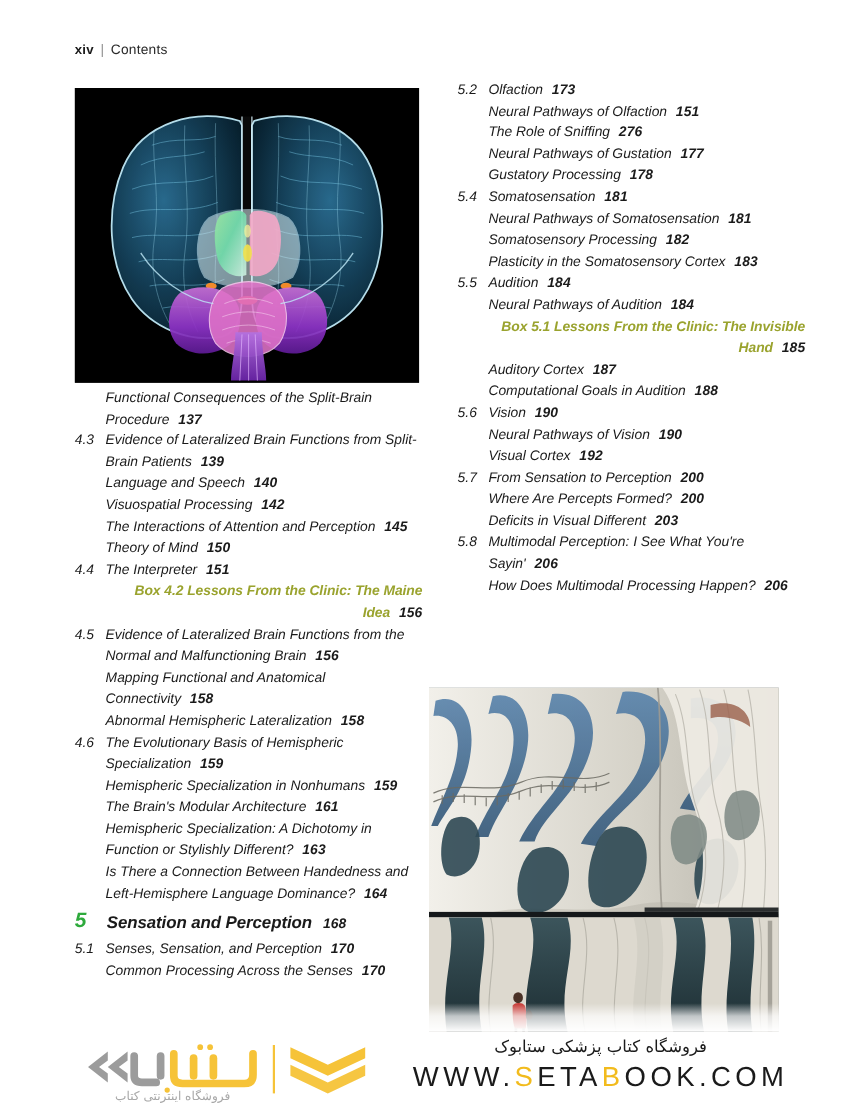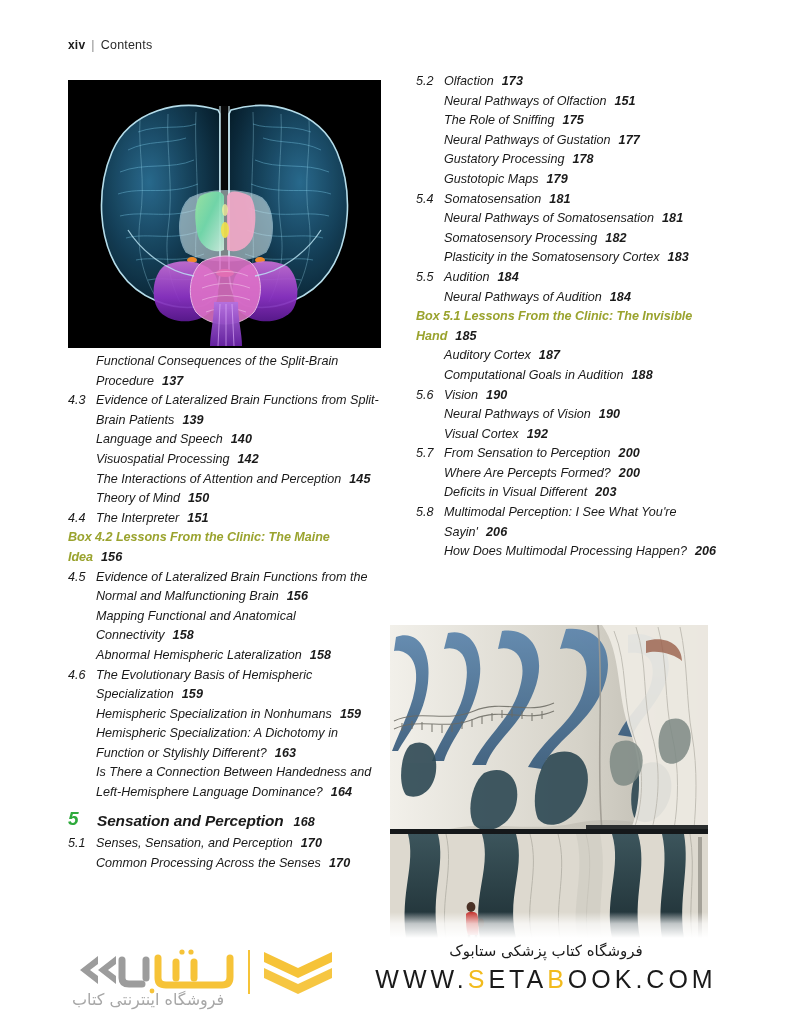"175" span.pg { text: 175 -> 276 }
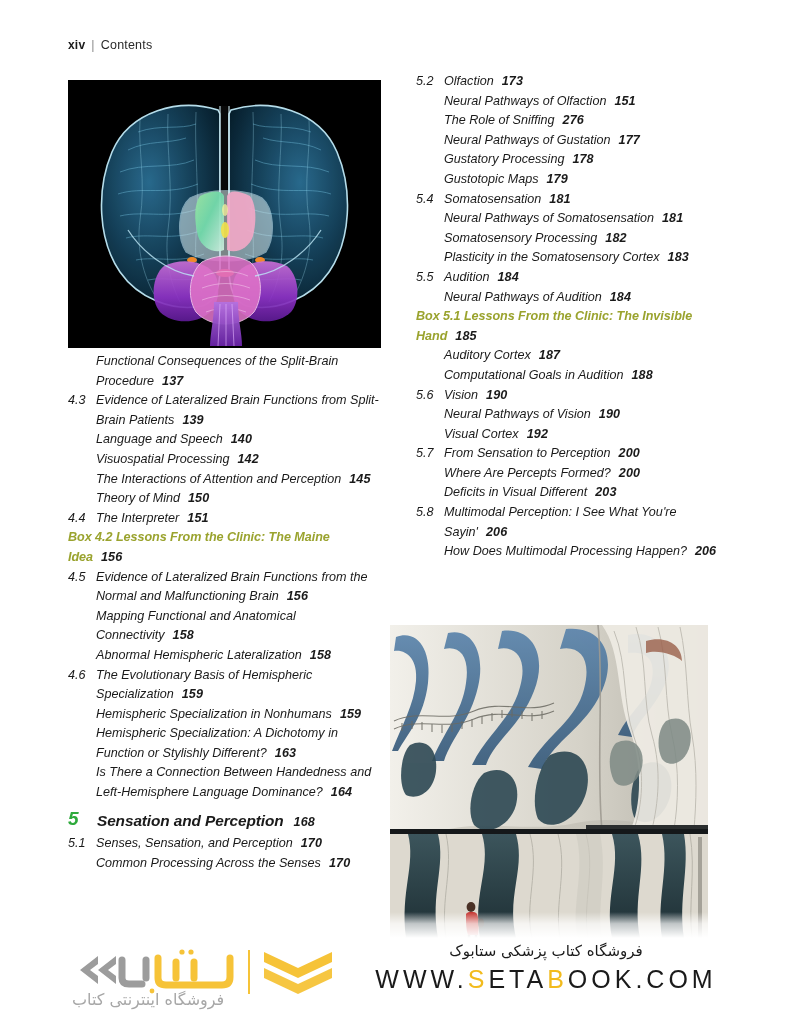"Gustotopic Maps 179" div.sub { html: <div><span>Gustotopic Maps</span><span>179</span></div> -> none }
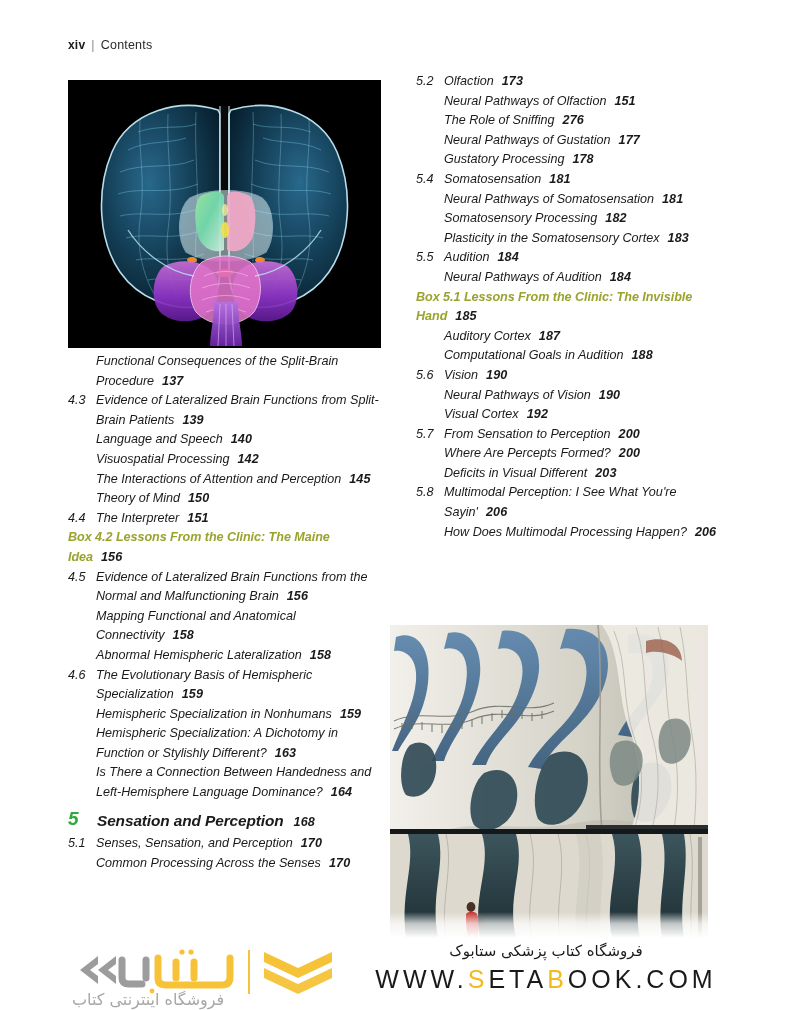"Box 5.1 Lessons From the" .boxhead { text-align: none -> right }
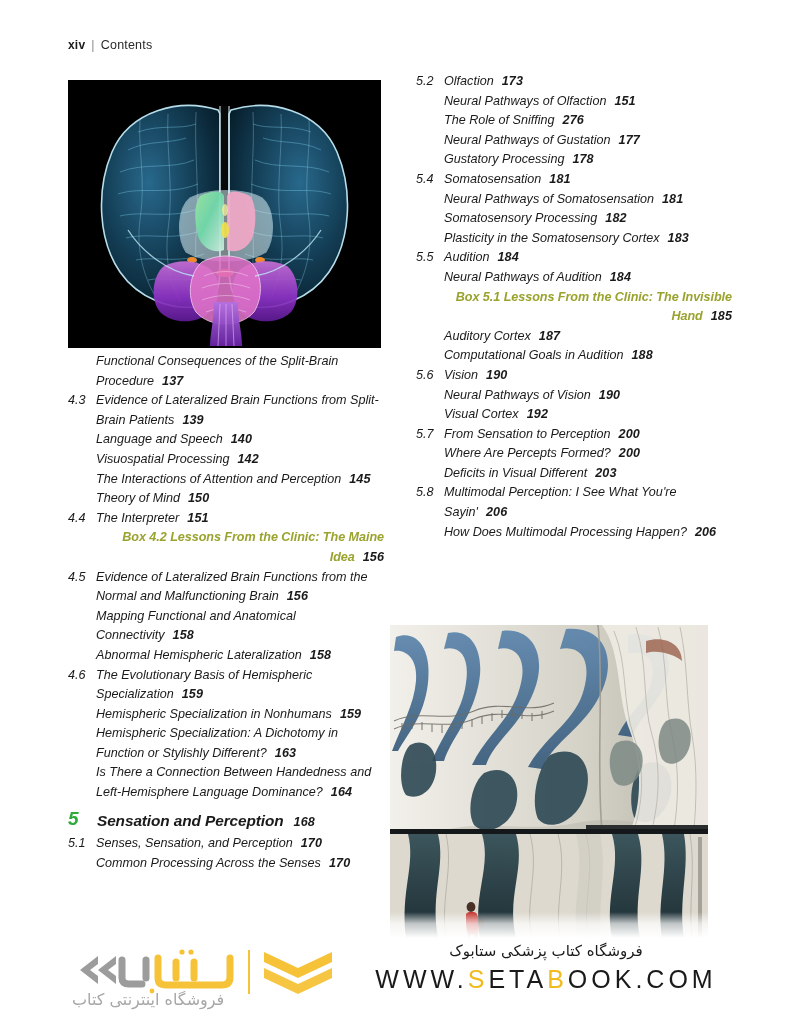"The Brain's Modular Architecture 161" div.sub { html: none -> <div><span>The Brain's Modular Architecture</span><span>161</span></div> }
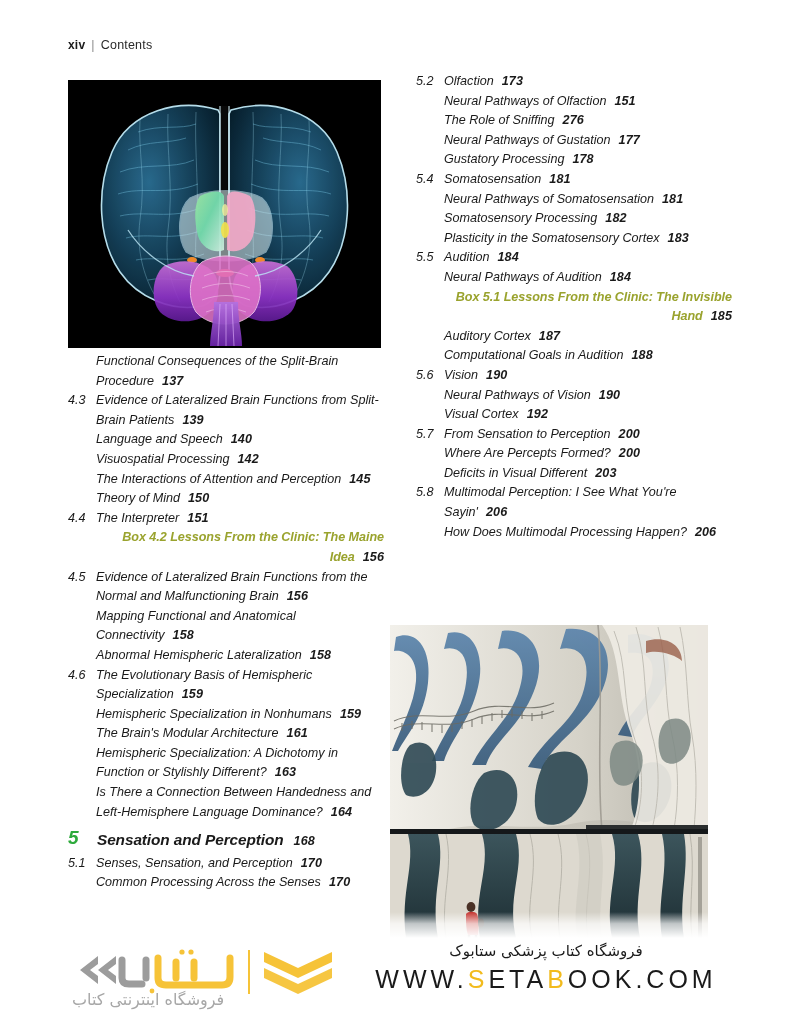"فروشگاه اینترنتی کتاب" .logo-sub { font-size: 16px -> 11px; text-align: left -> center }
